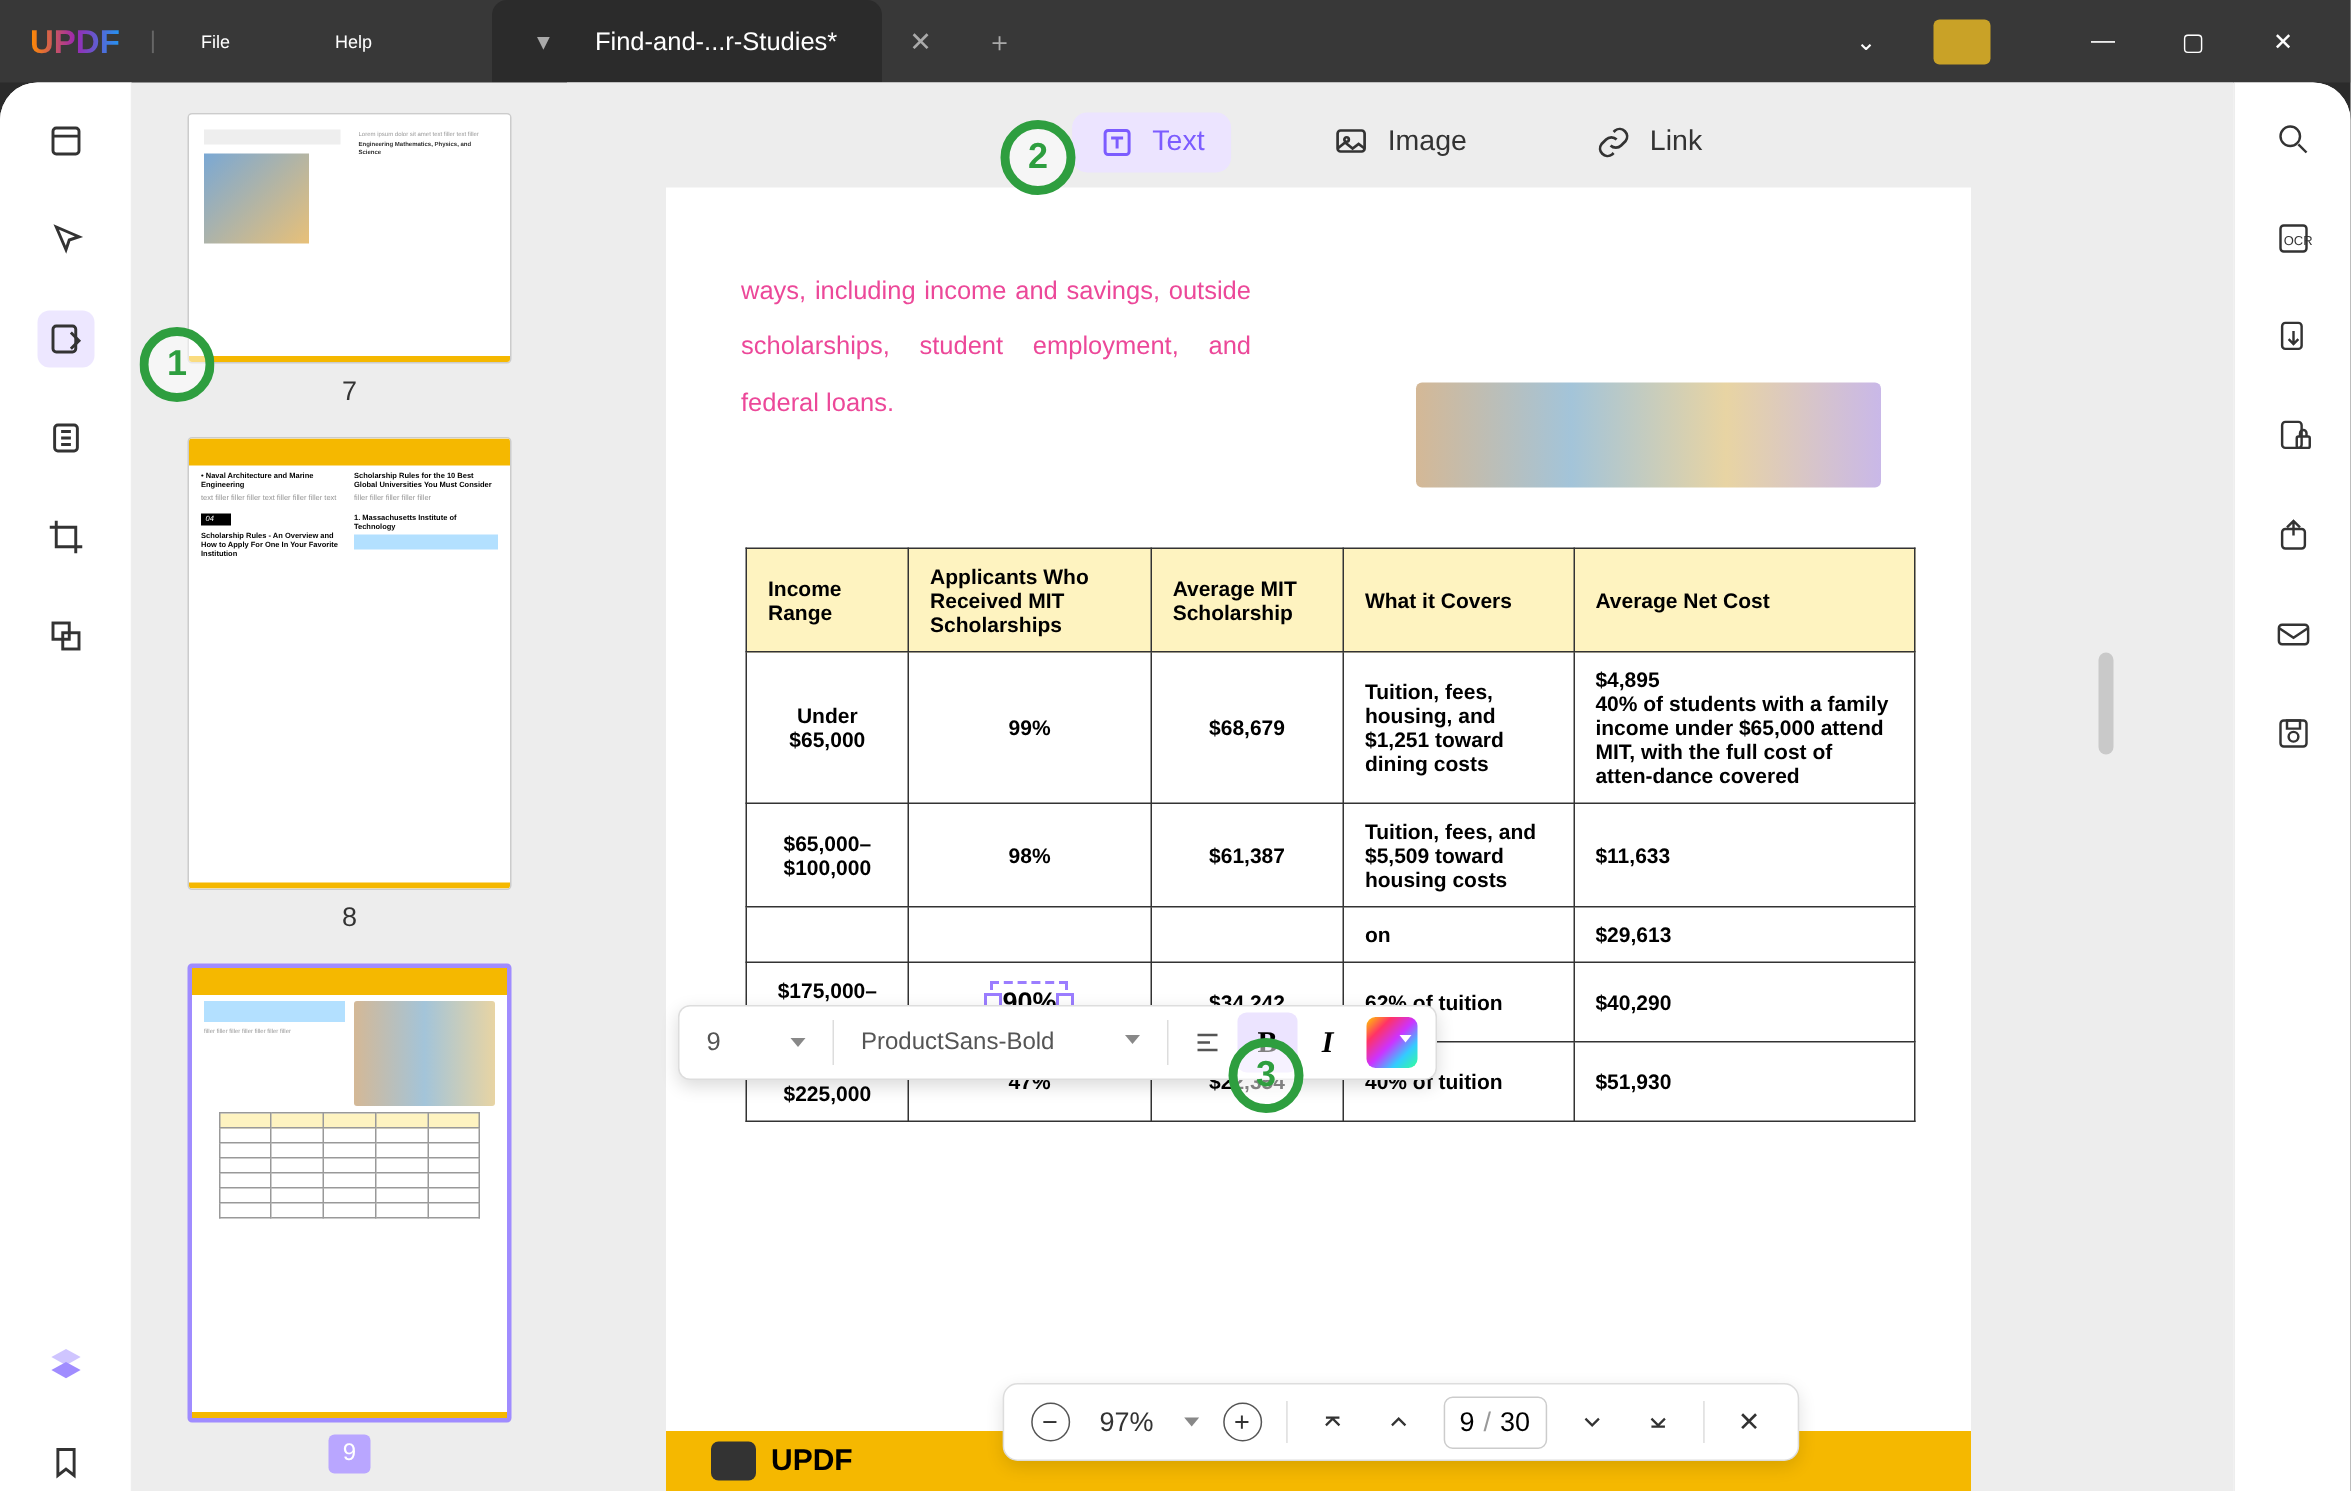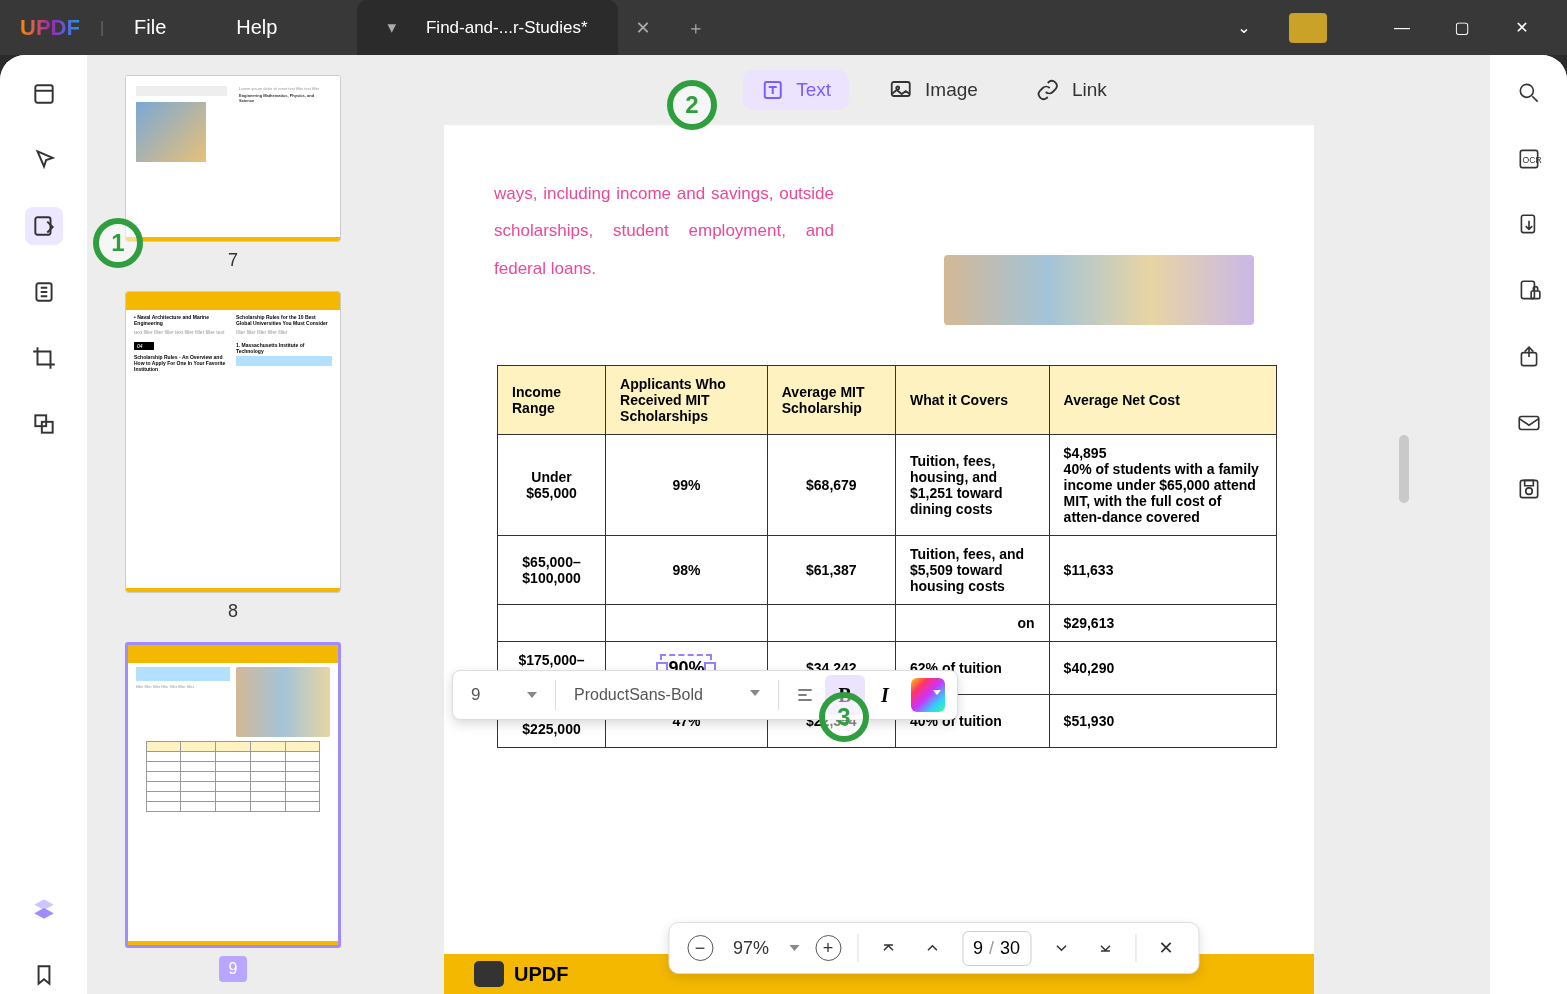"File" .menu-item { font-size: 20px -> 12px }
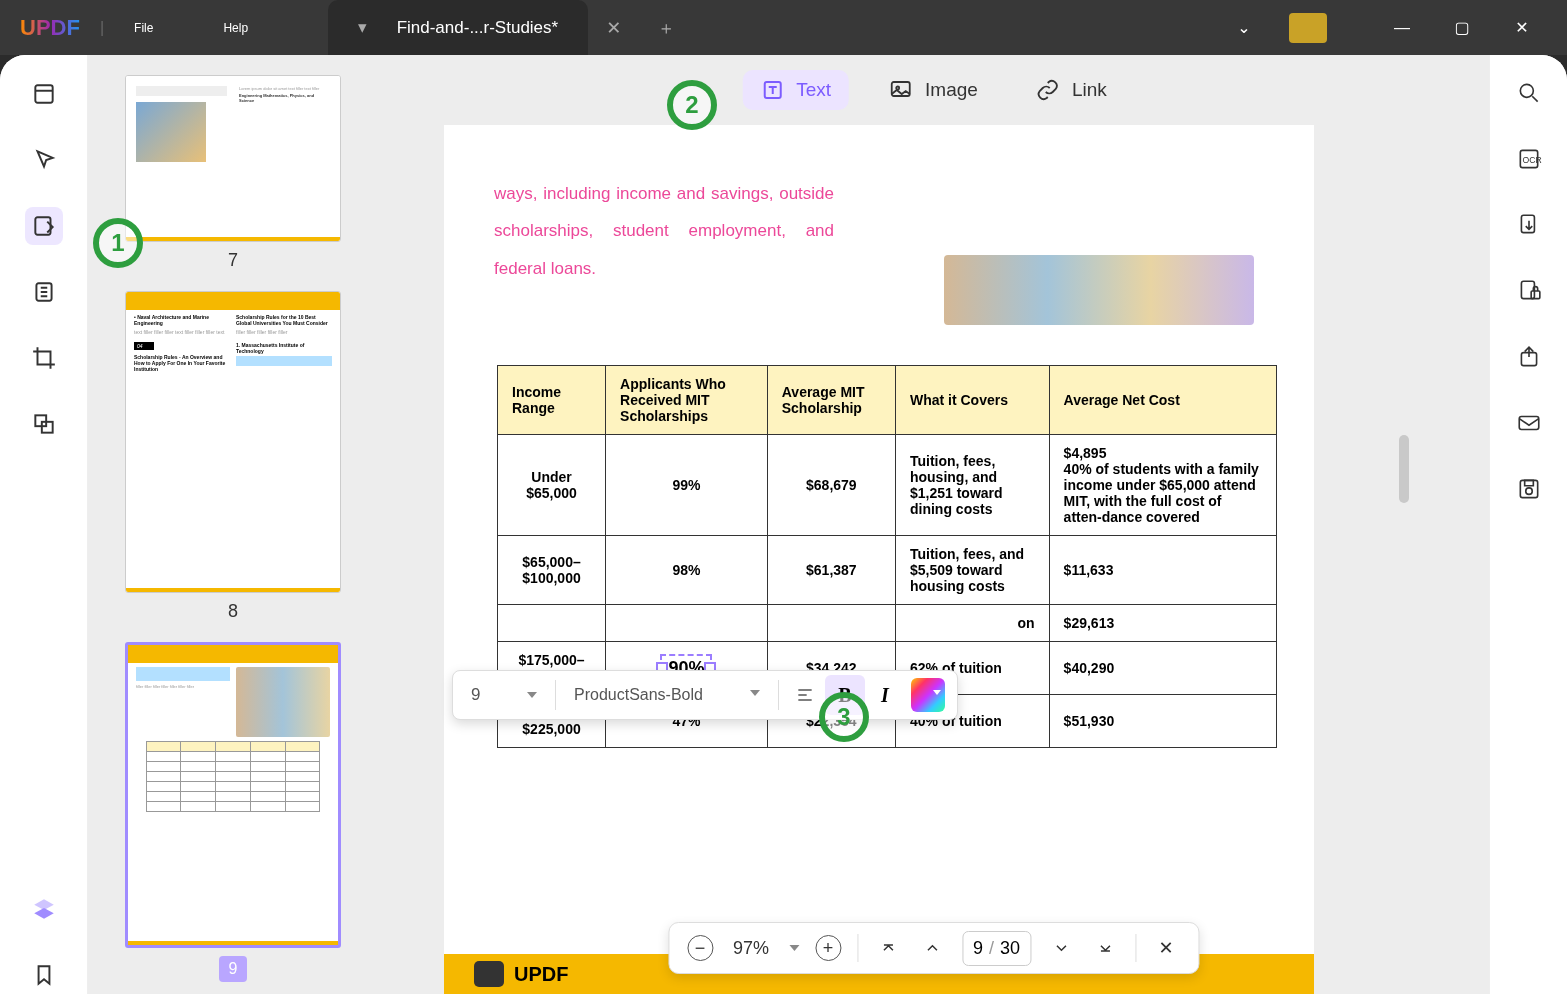"Text" .toolbar-top { align-items: center -> flex-end; gap: 22px -> 50px }
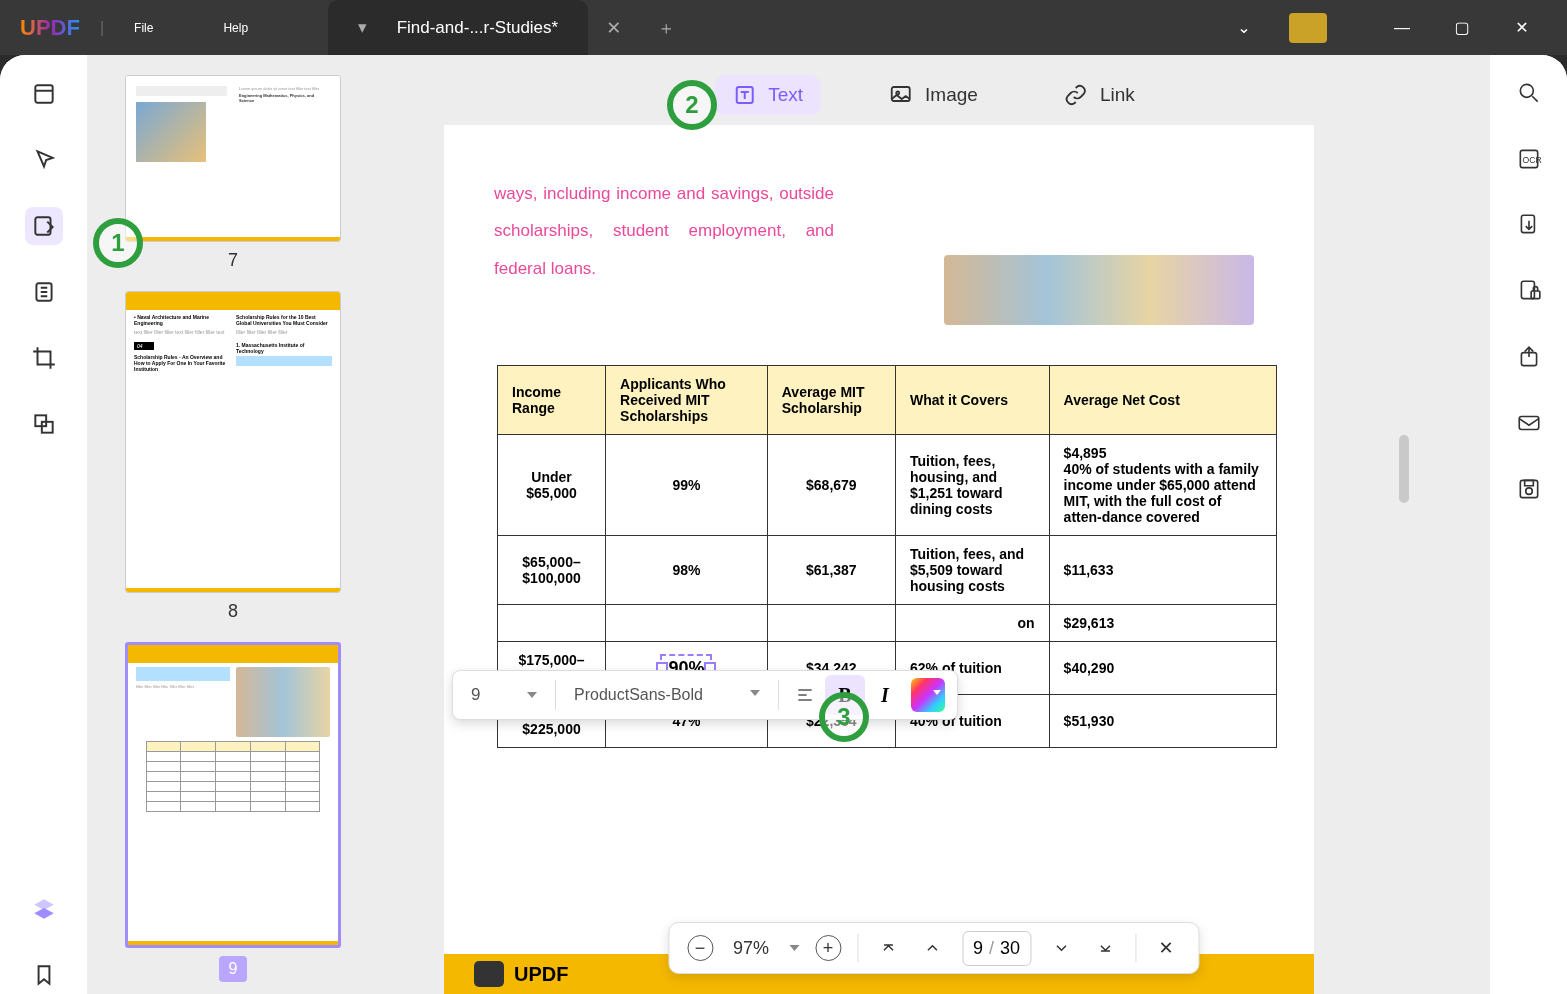"on" td { text-align: right -> left }
